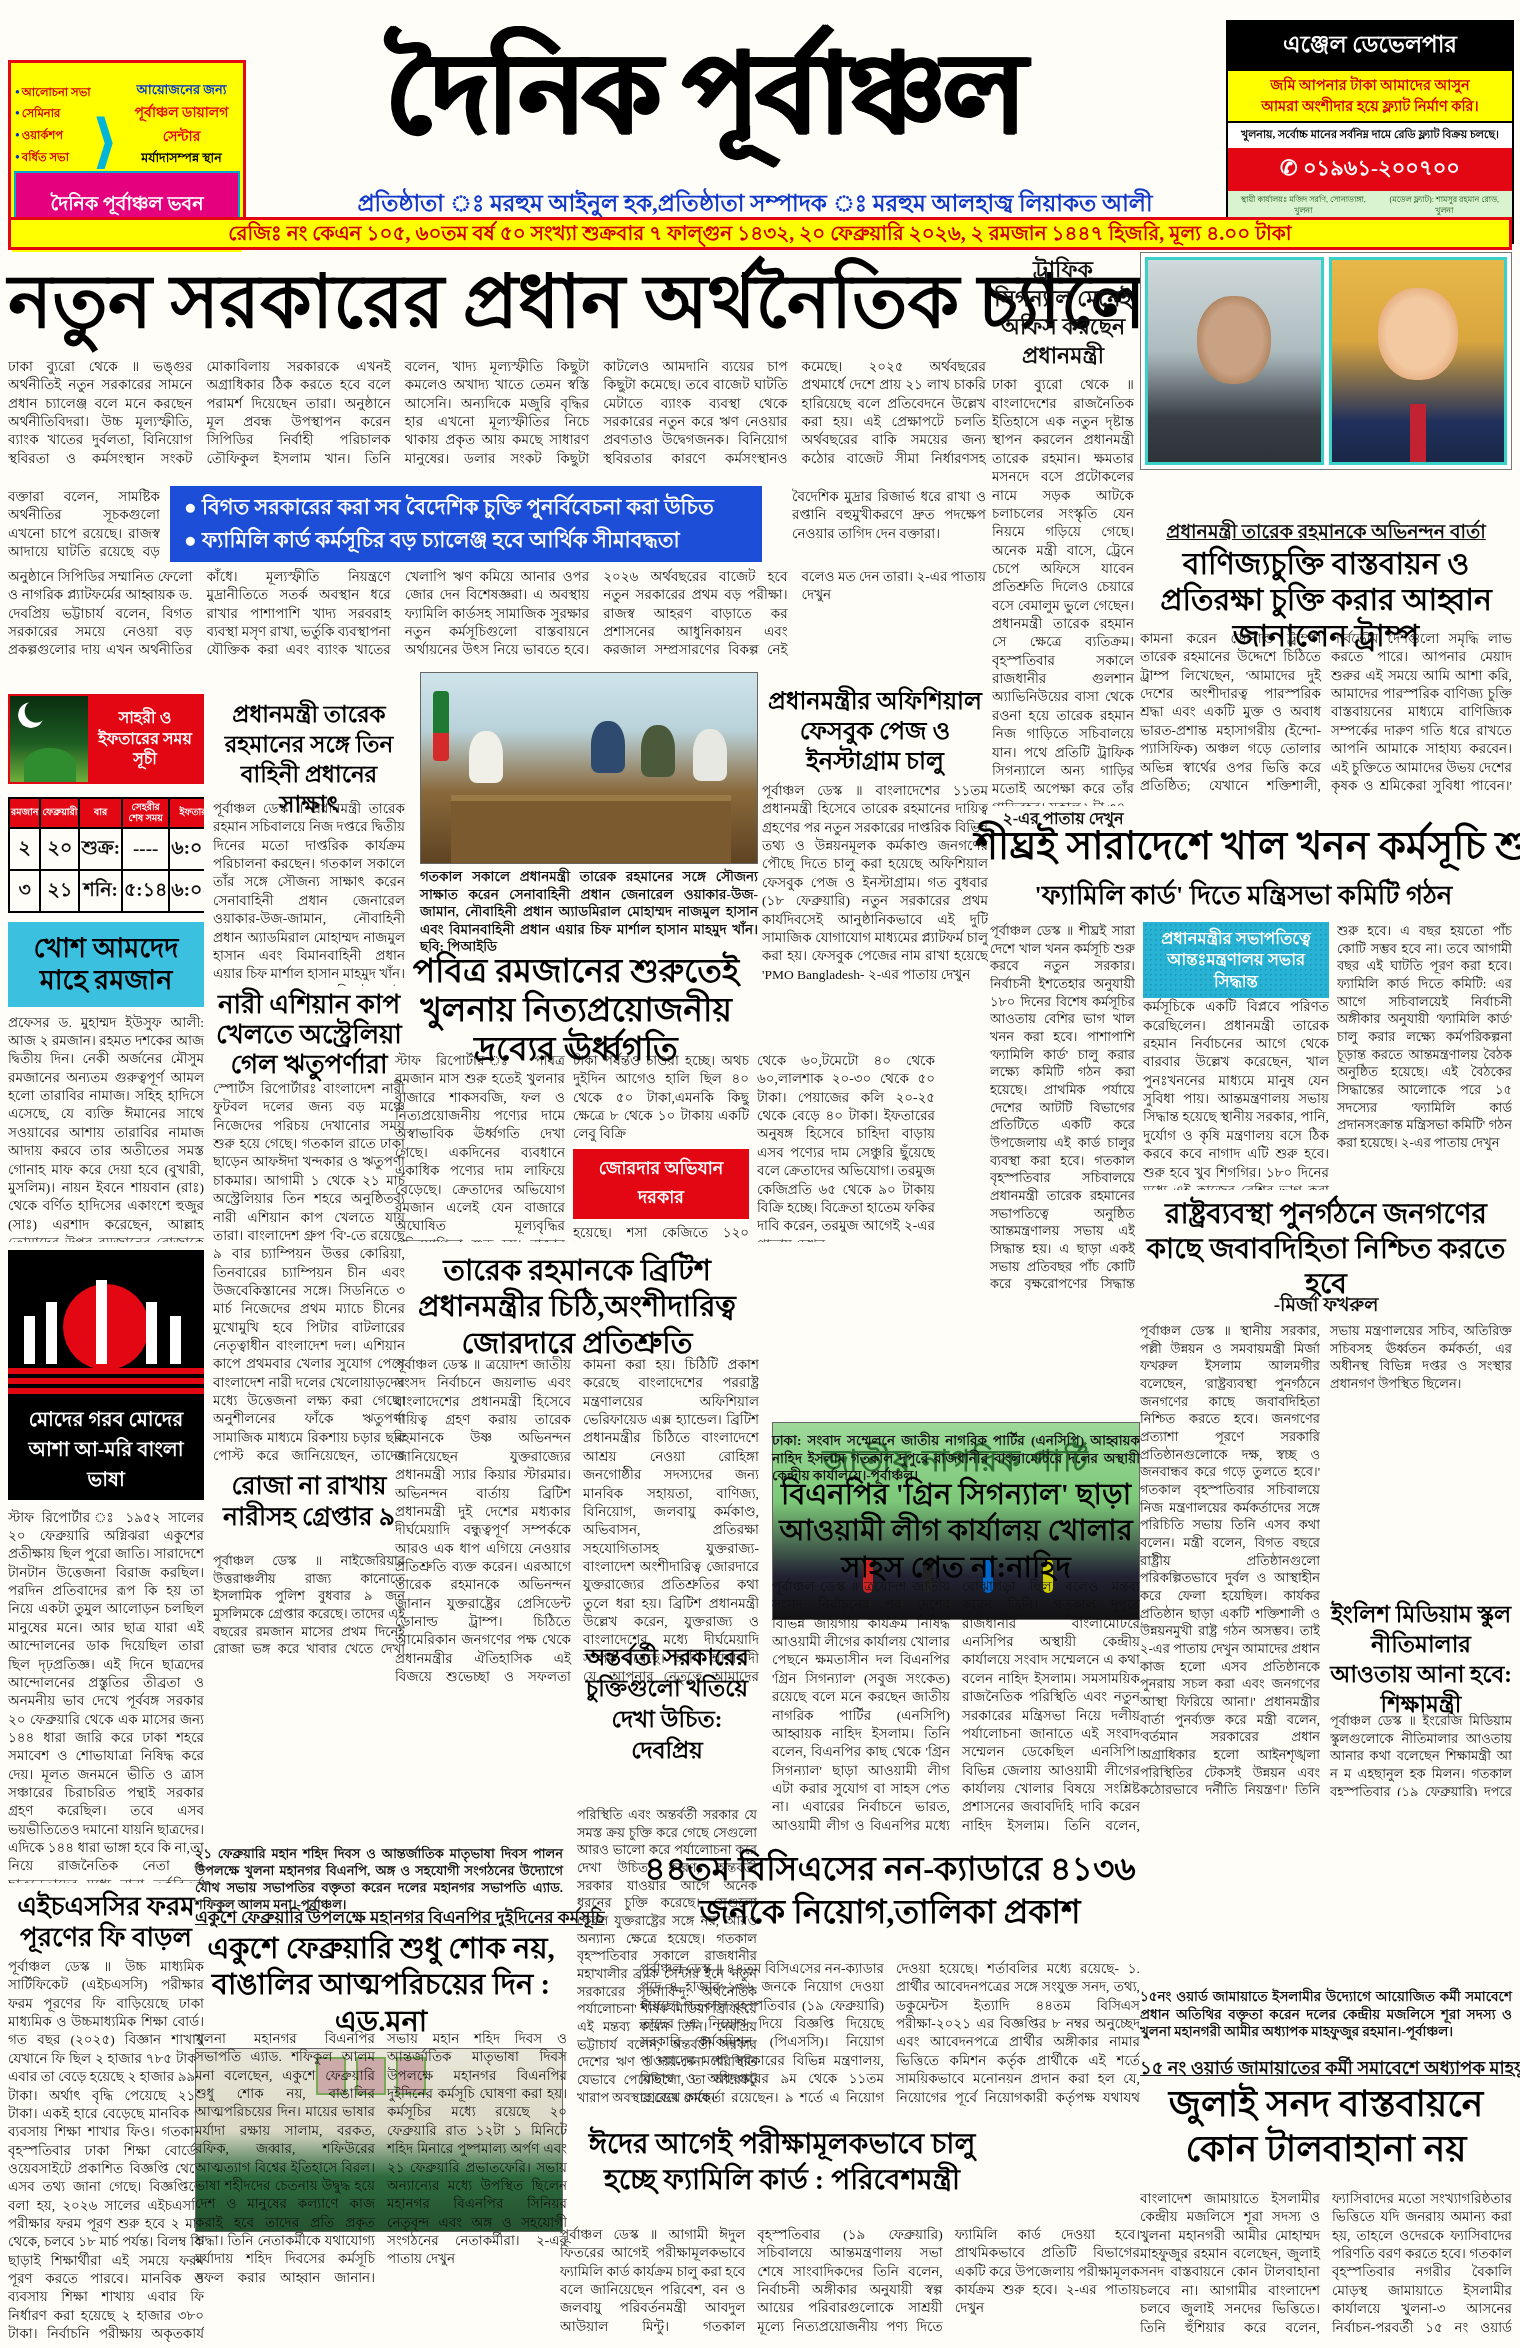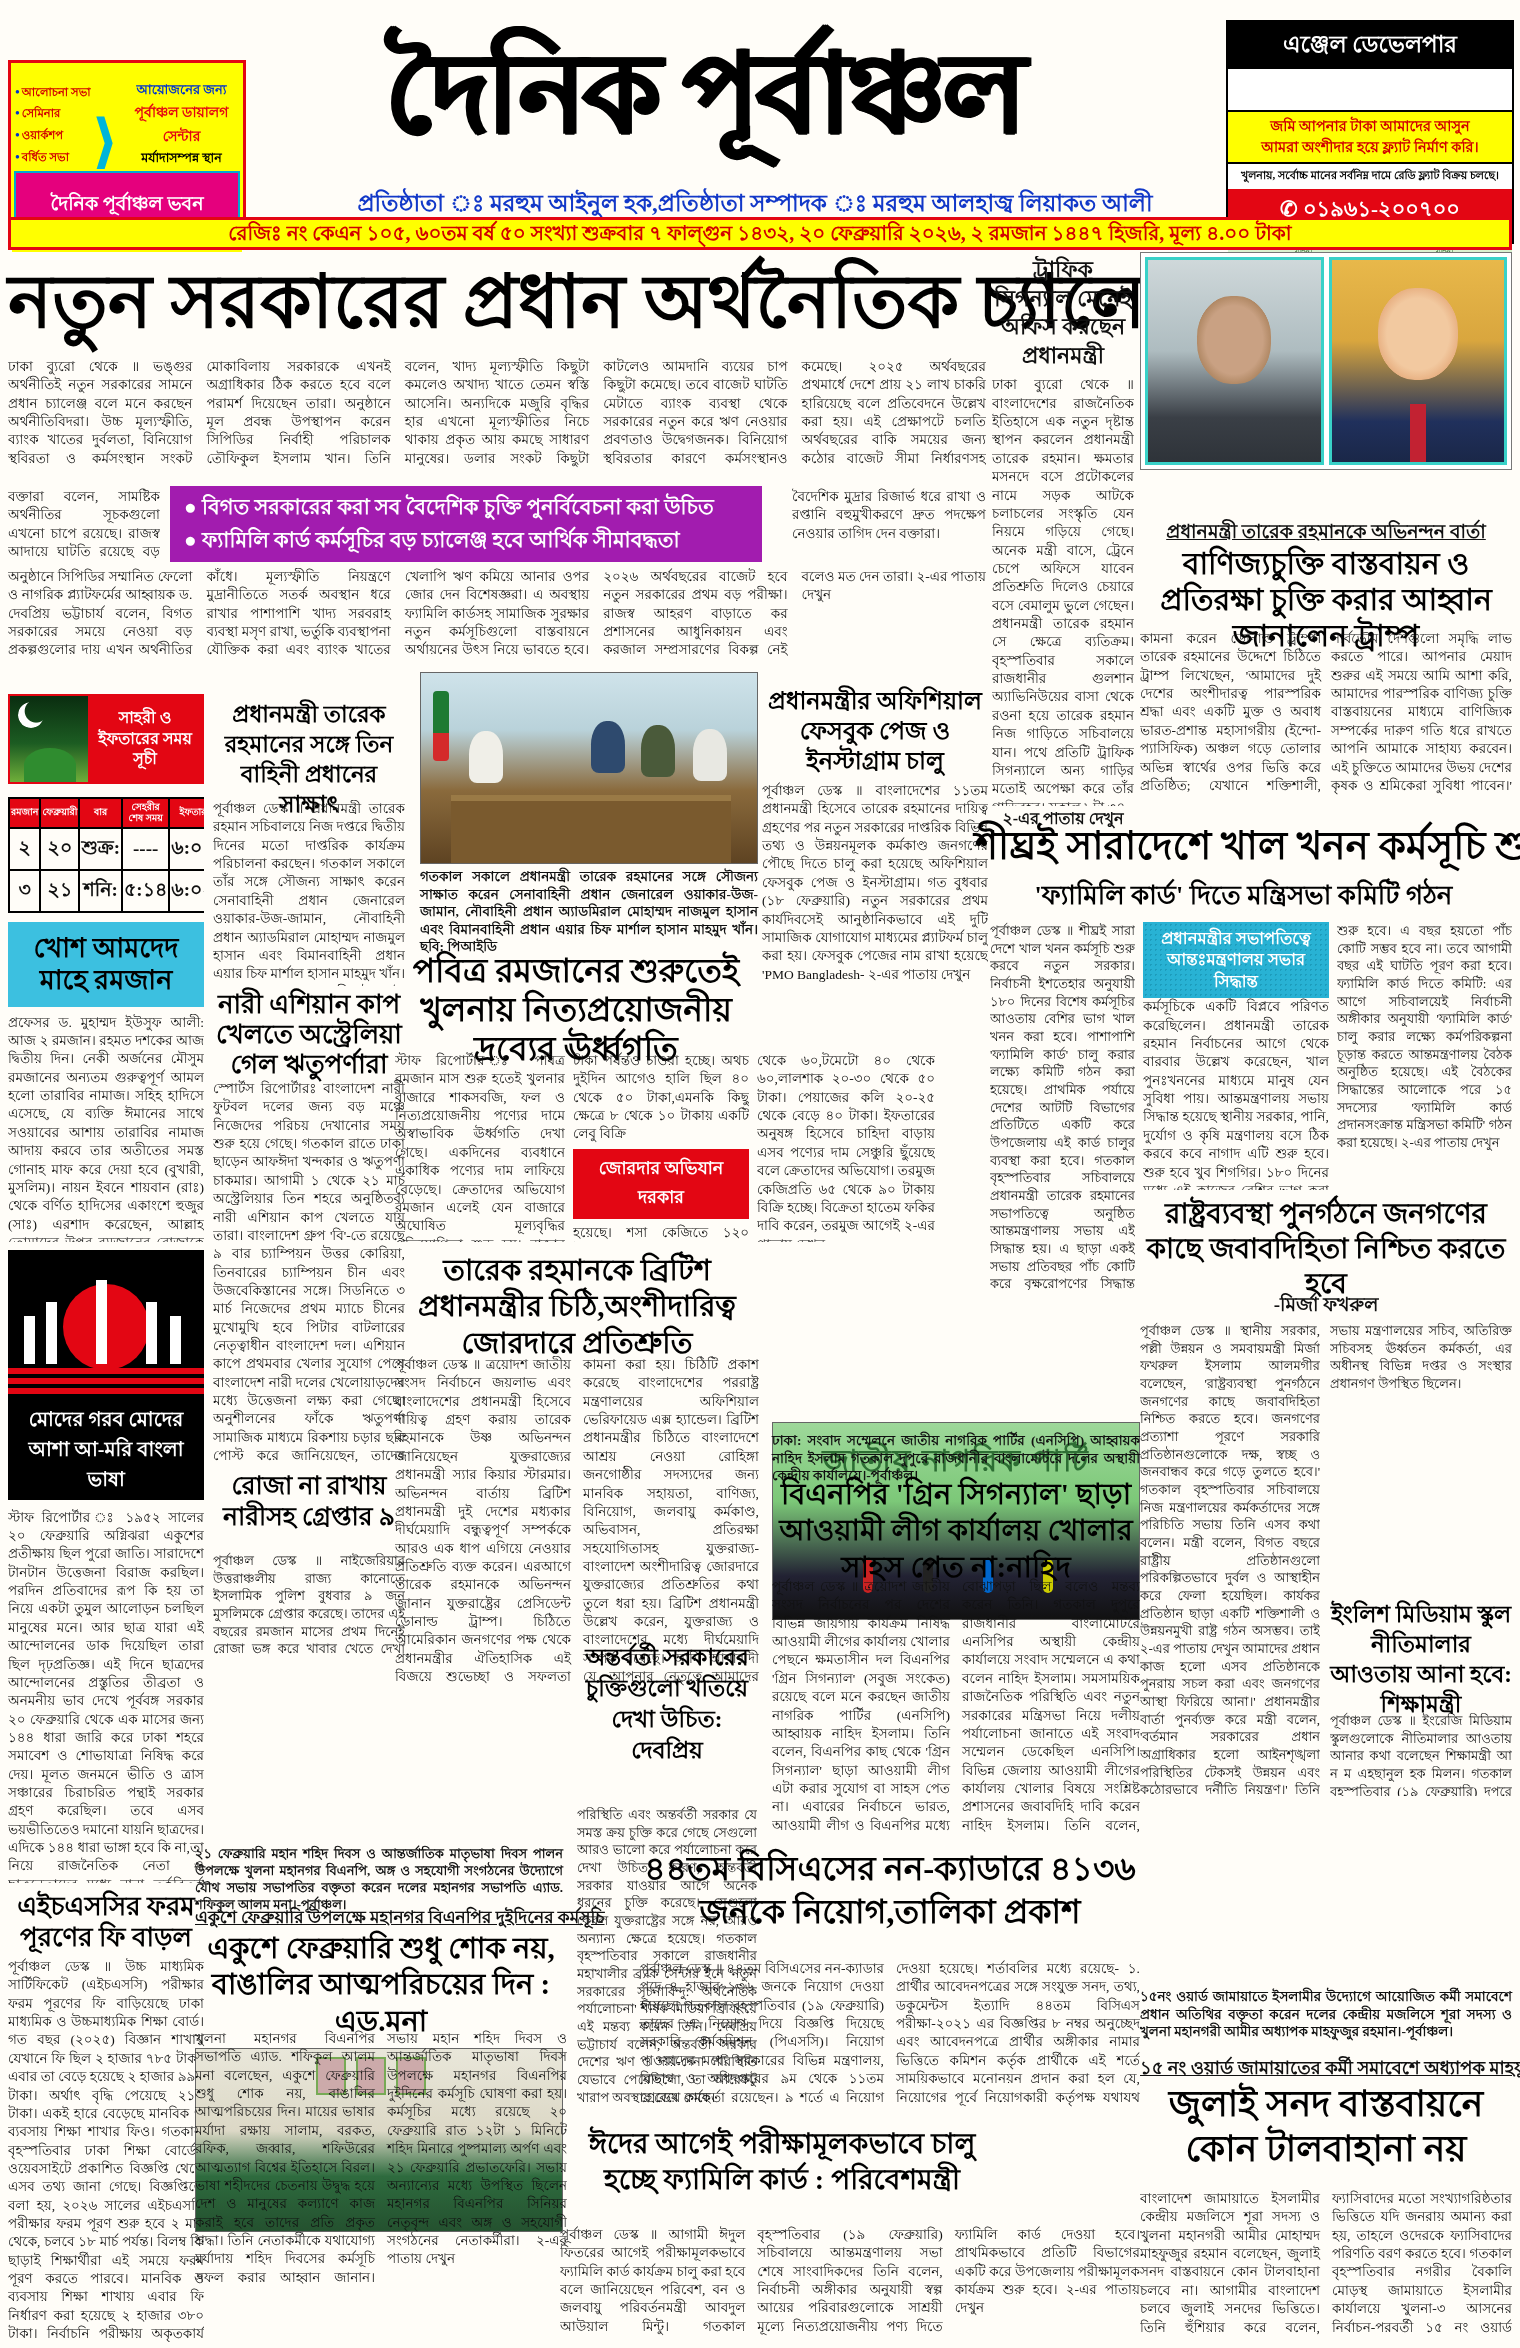"জমি আপনার টাকা আমাদের আসুন" #ad-right .yel { margin-top: 41px -> none }
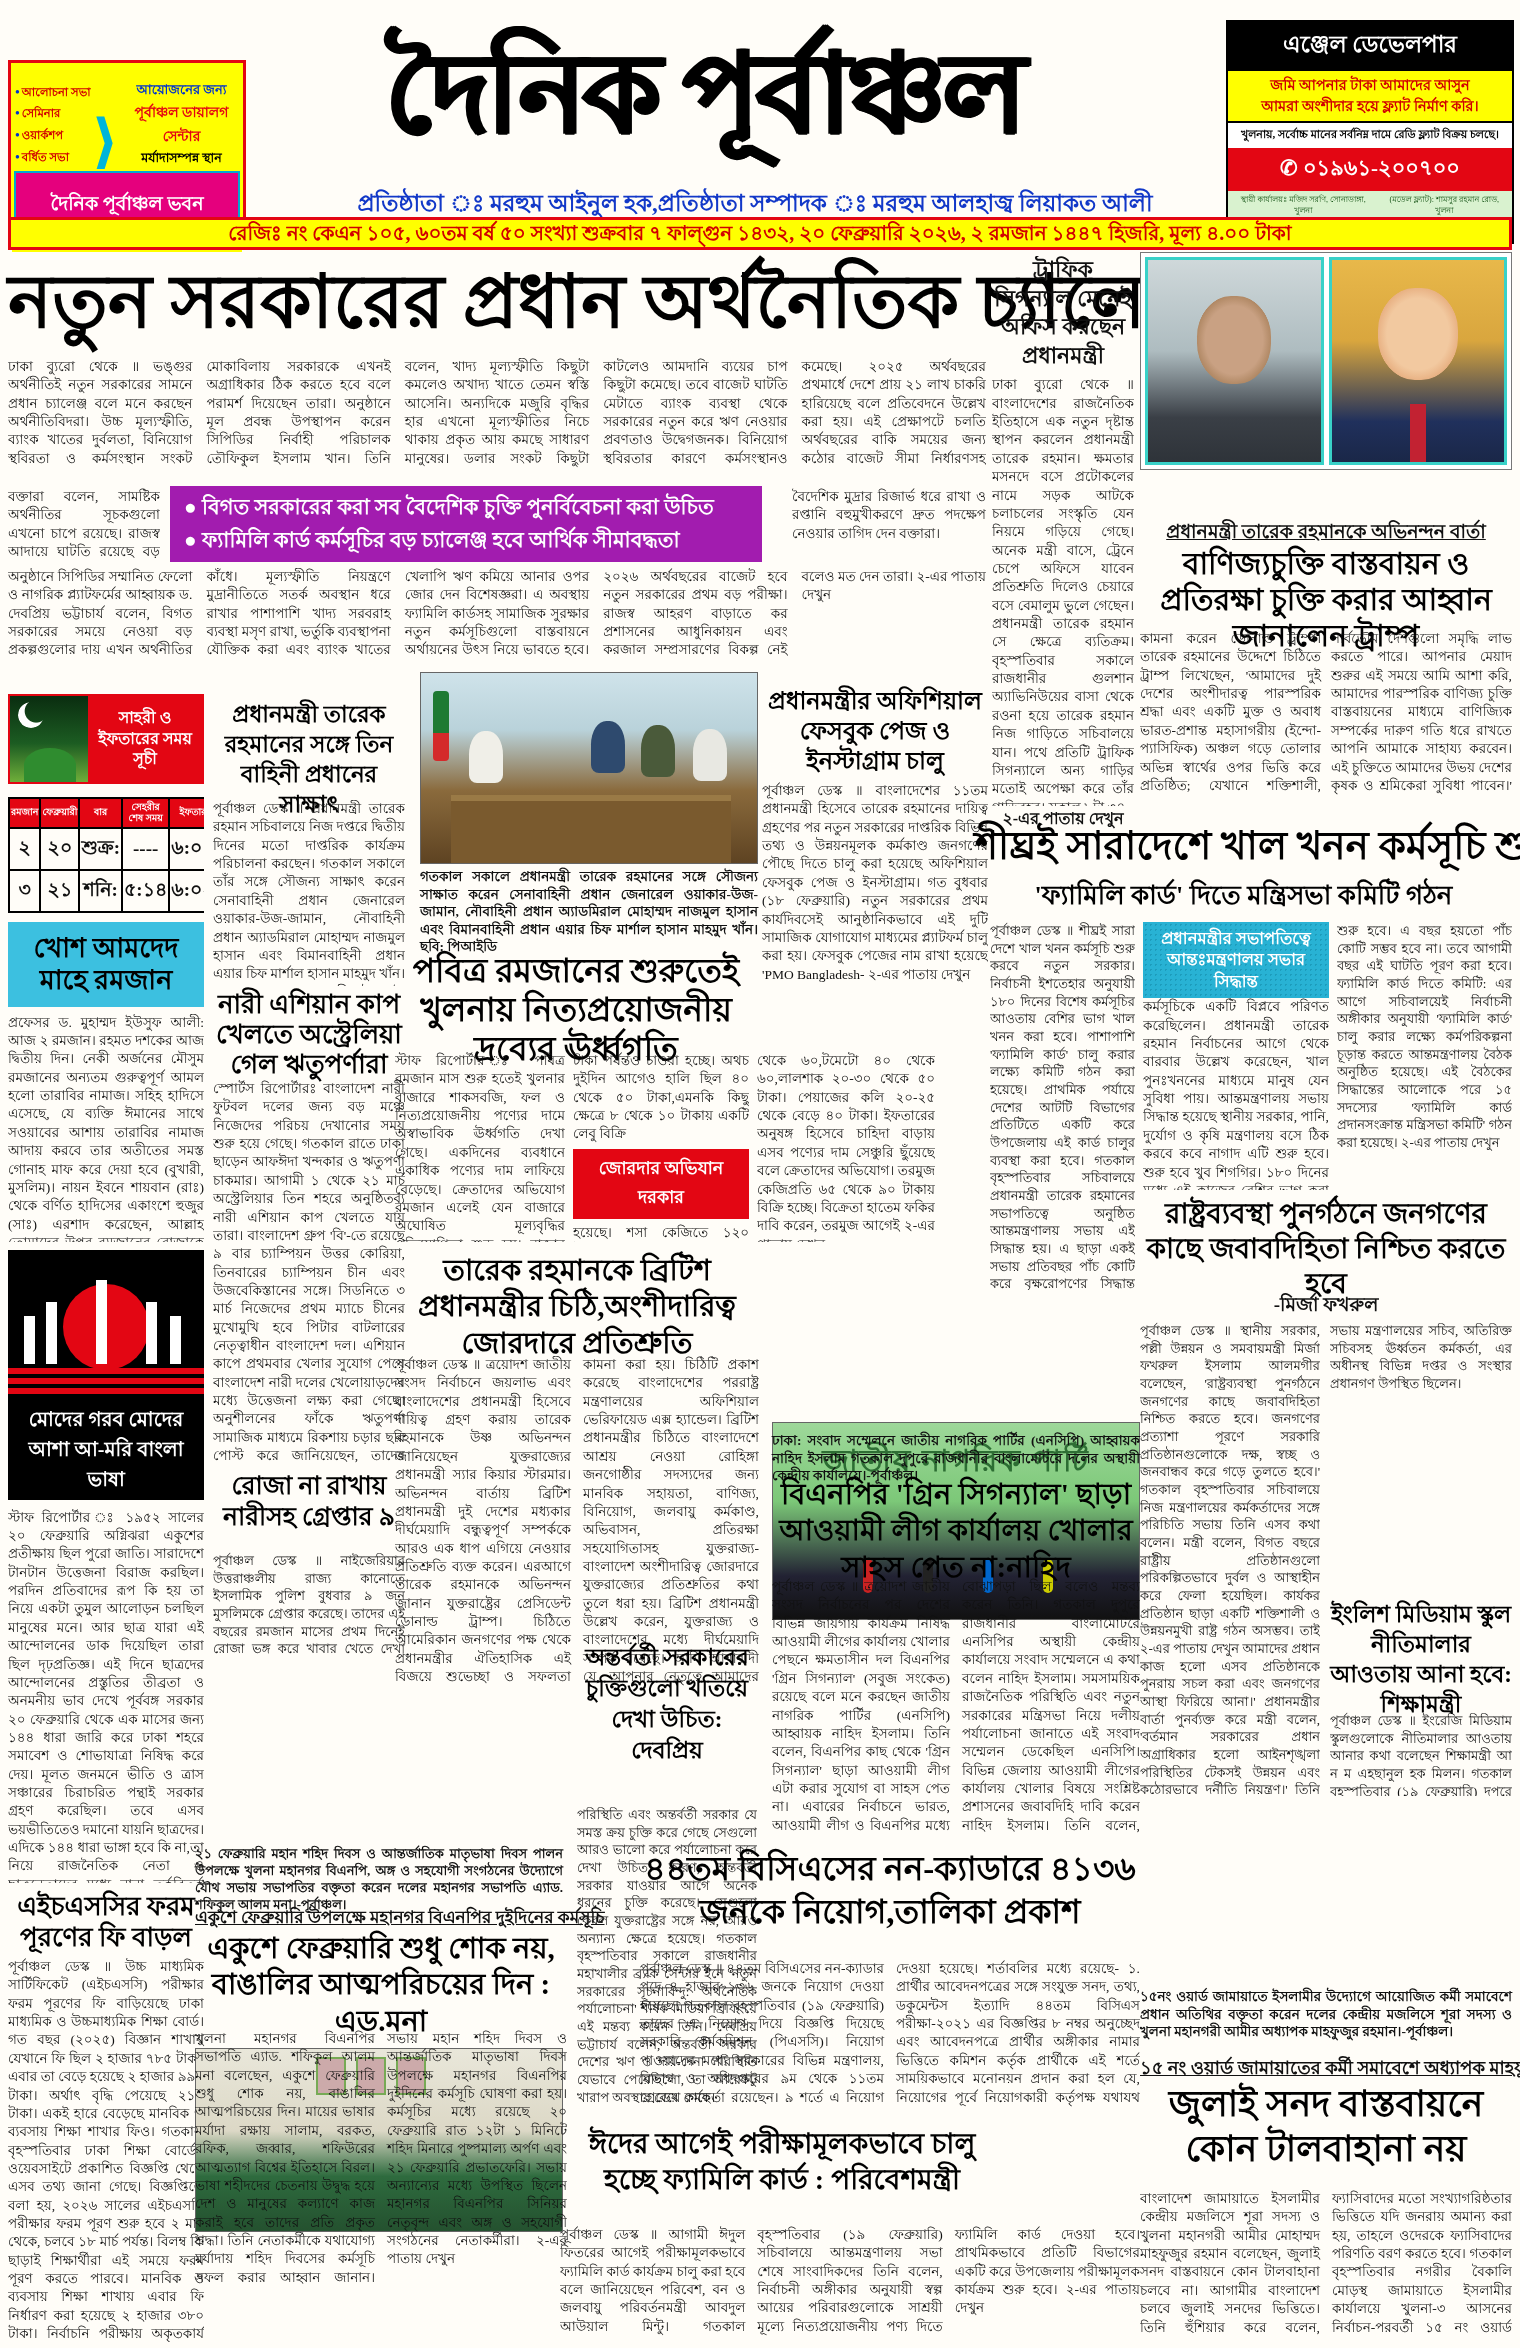"● বিগত সরকারের করা সব" #red-box { background: #a21caf -> #1d4ed8 }
